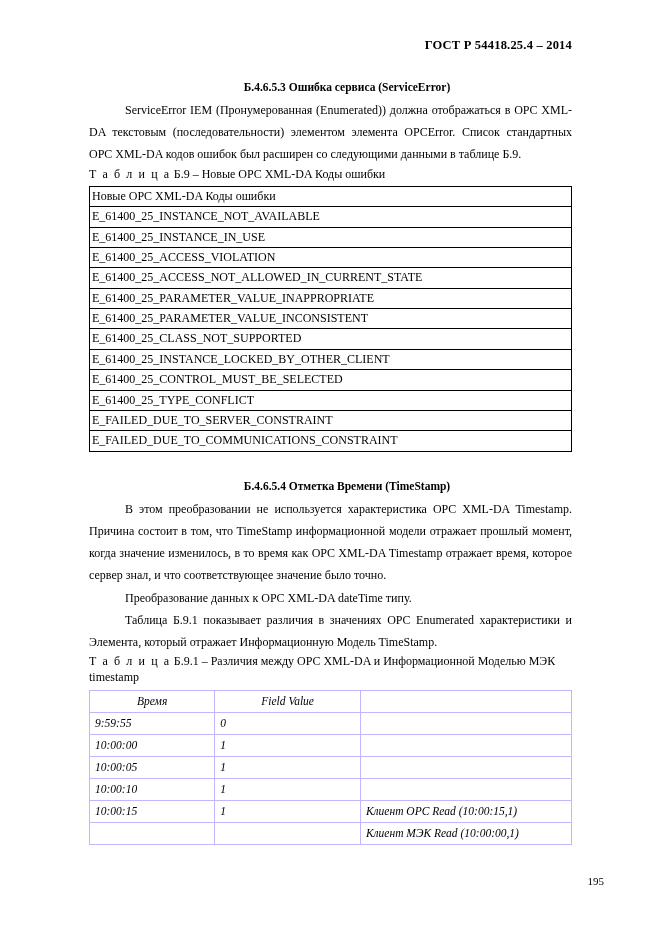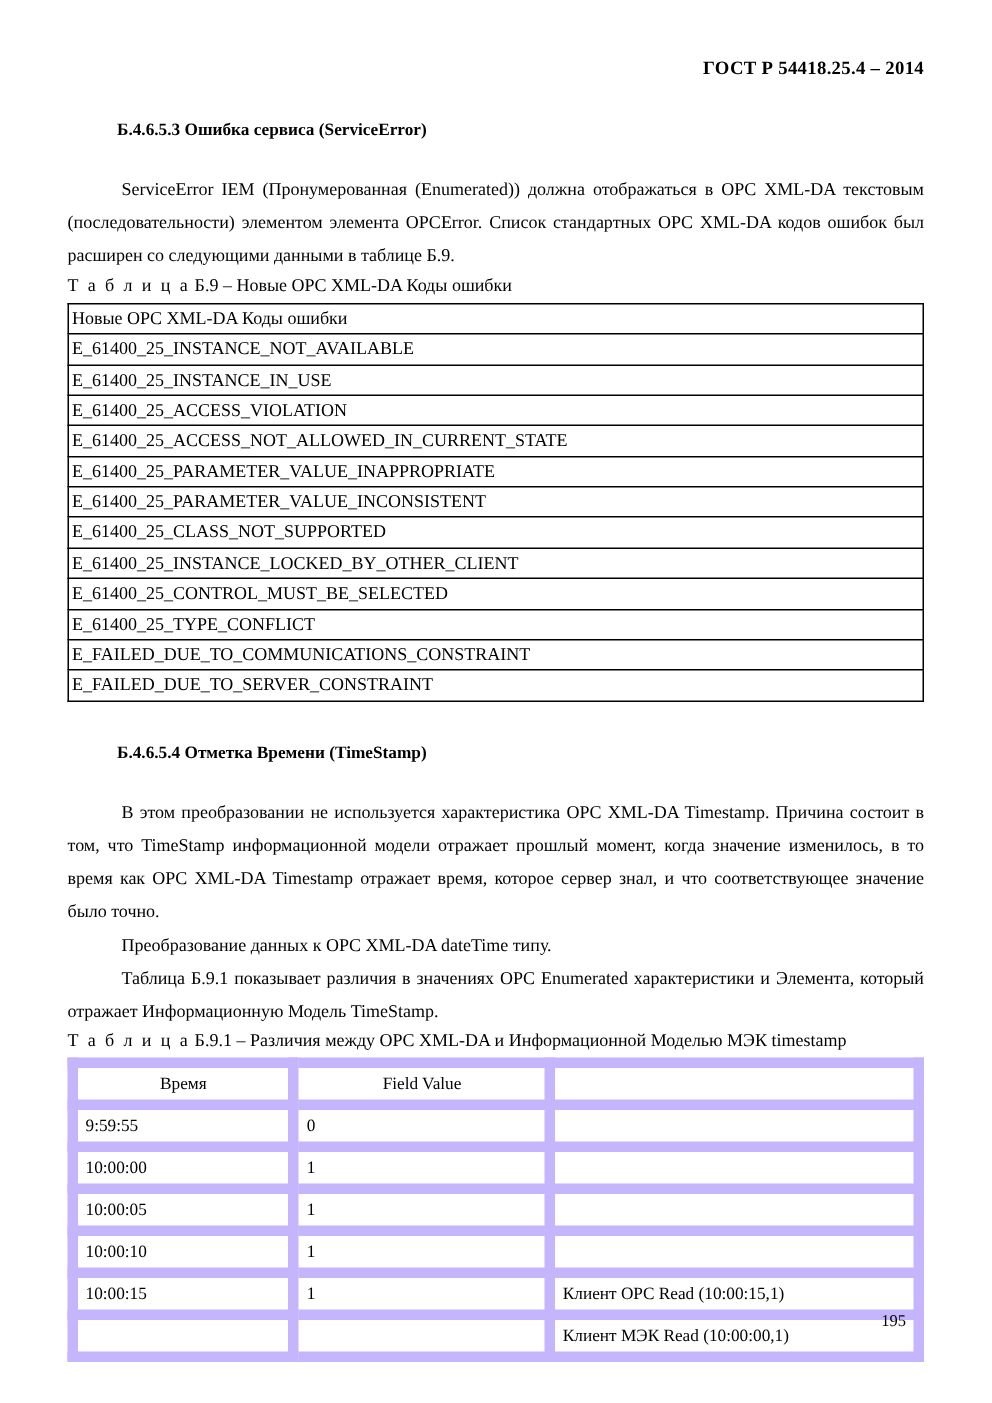"ГОСТ Р 54418.25.4 – 2014" .page { padding: 0 45px -> 0 89px }
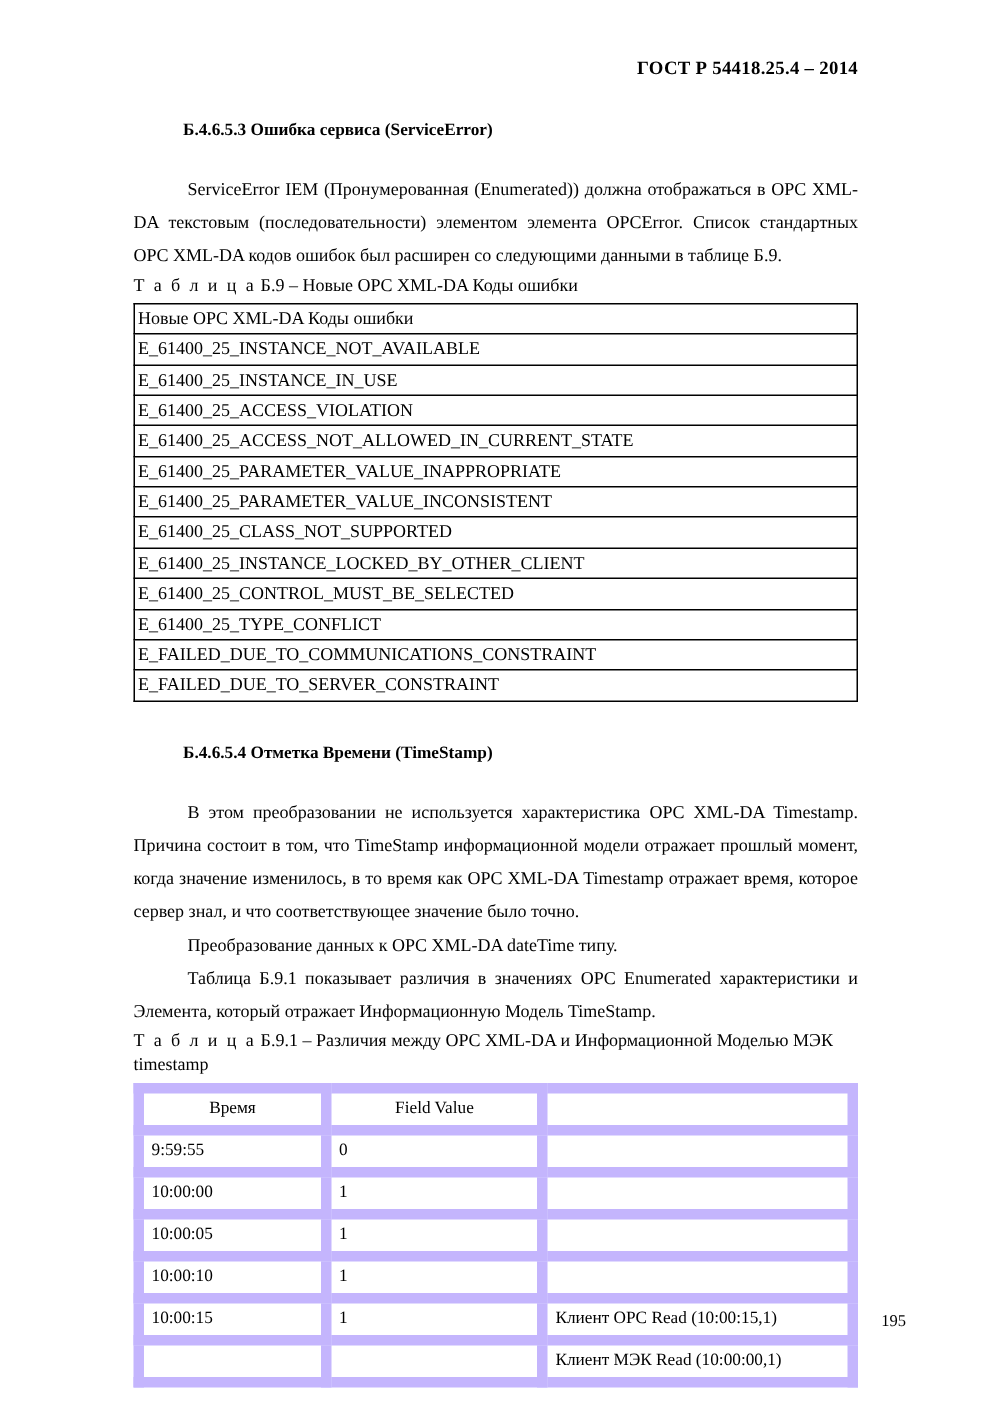"Б.4.6.5.3 Ошибка сервиса (ServiceError)" .heading { text-align: none -> center }
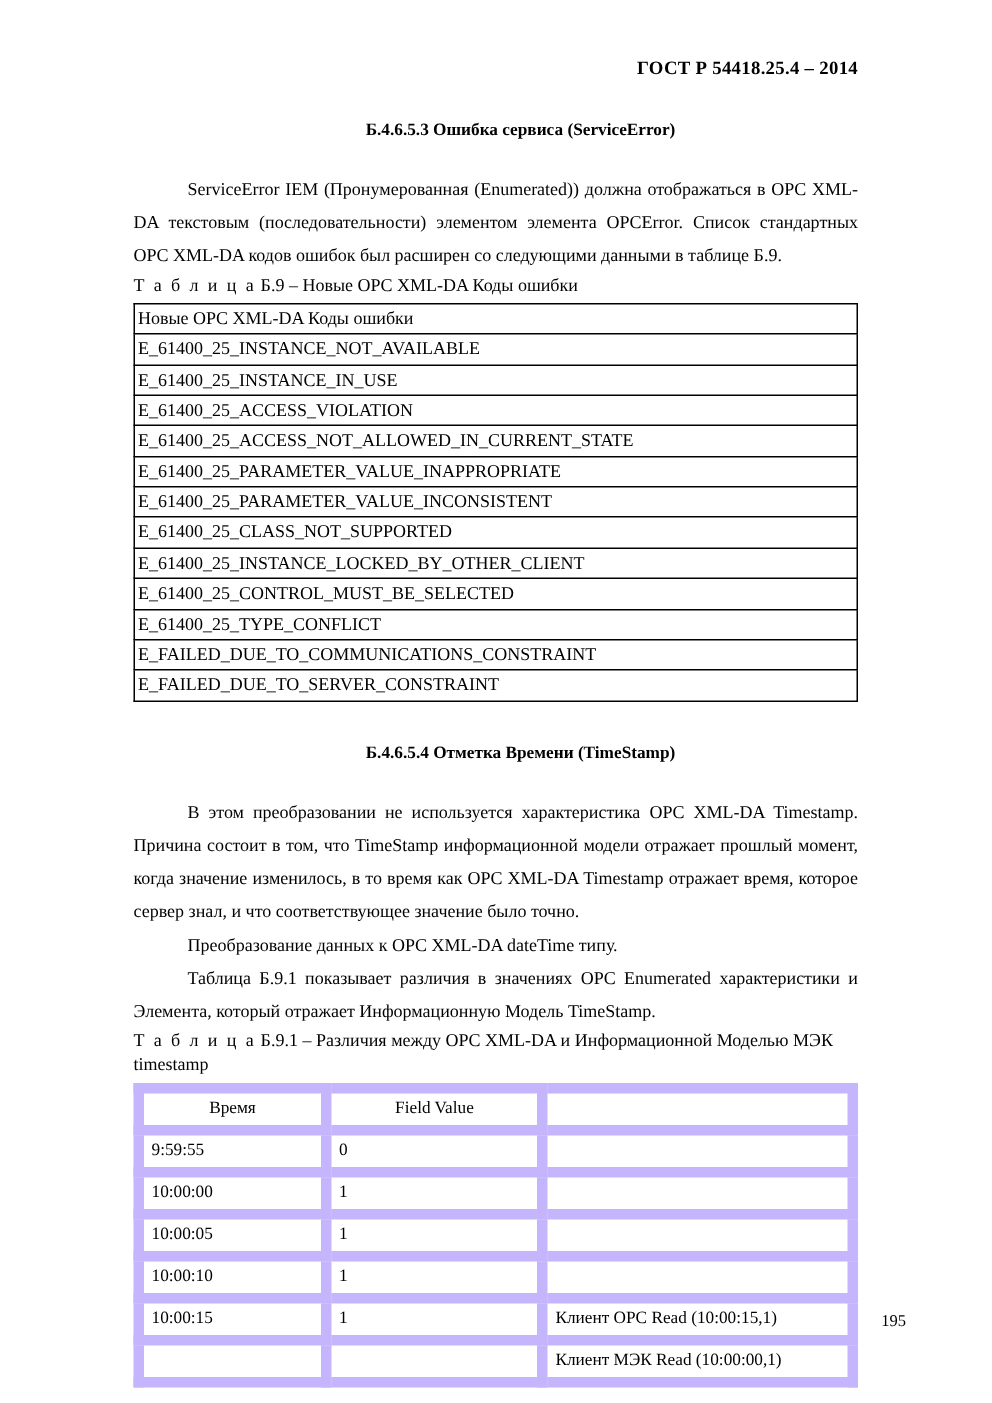"ServiceError IEM (Пронумерованная" .par-block { margin-top: 22px -> 6px }
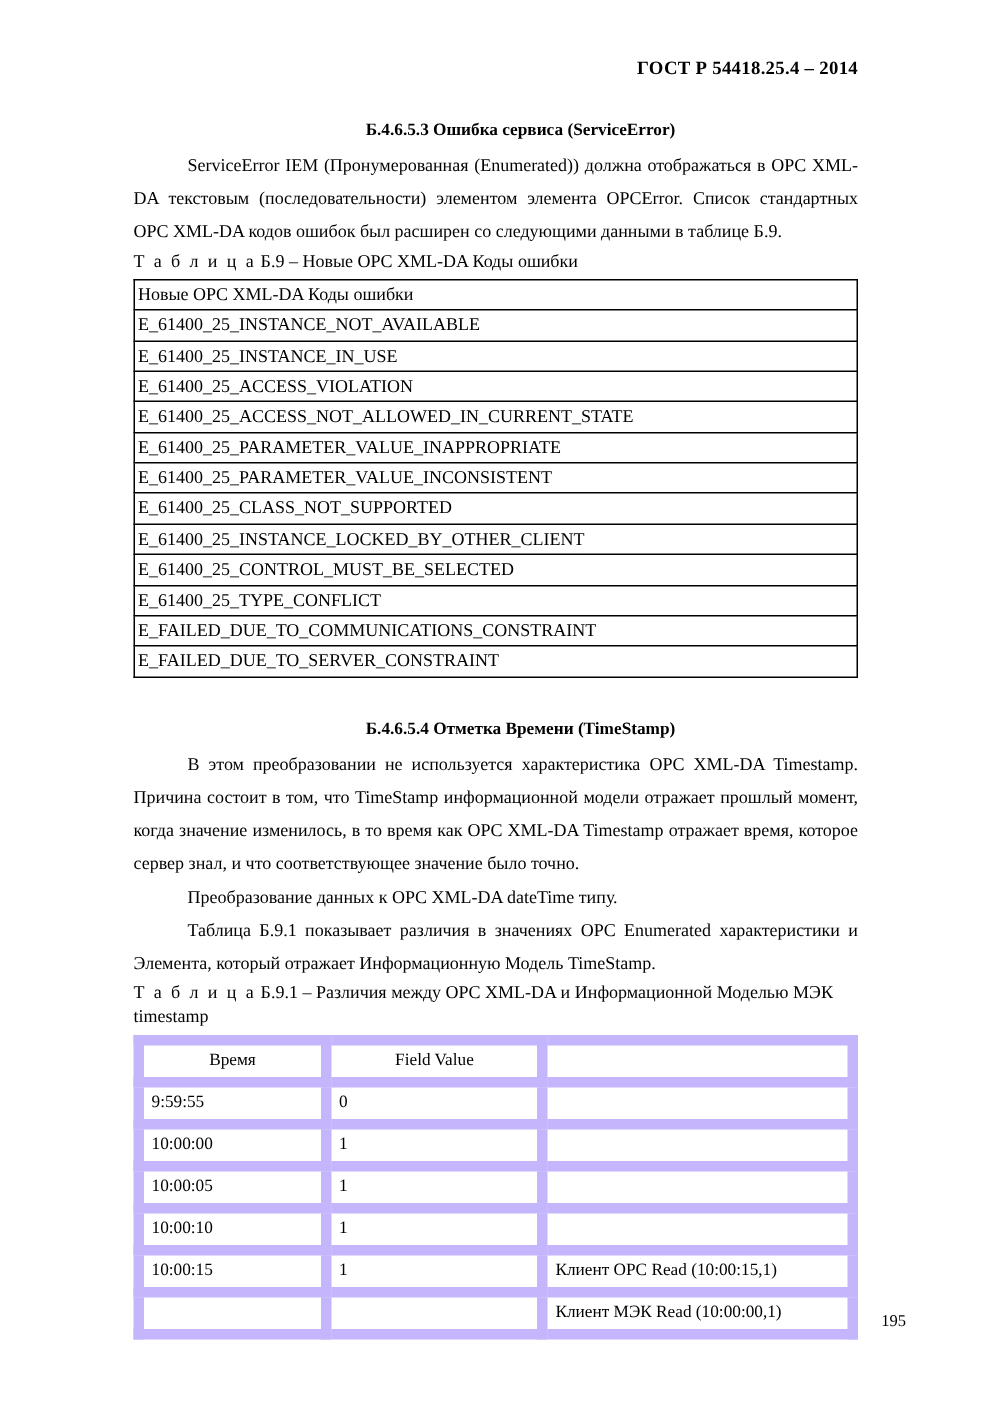"E_FAILED_DUE_TO_COMMUNICATIONS_CONSTRAIN" tr { order: before "E_FAILED_DUE_TO_SERVER_CONSTRAINT" -> after "E_FAILED_DUE_TO_SERVER_CONSTRAINT" }
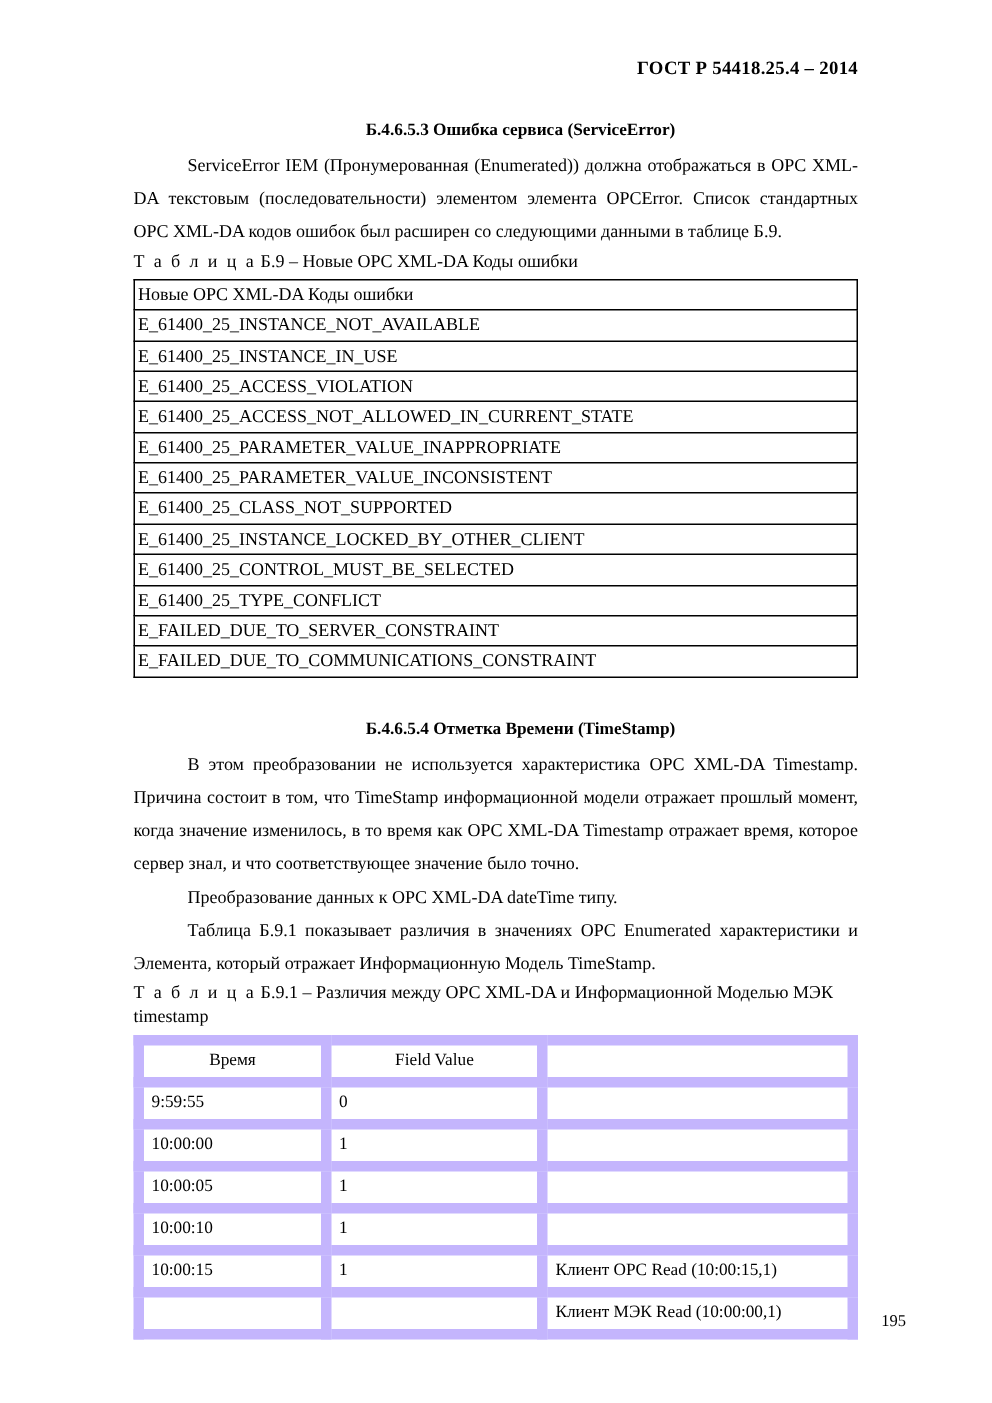"Время" table.diff td { border: 7px solid #c4b5fd -> 1px solid #c4b5fd; font-style: none -> italic }
